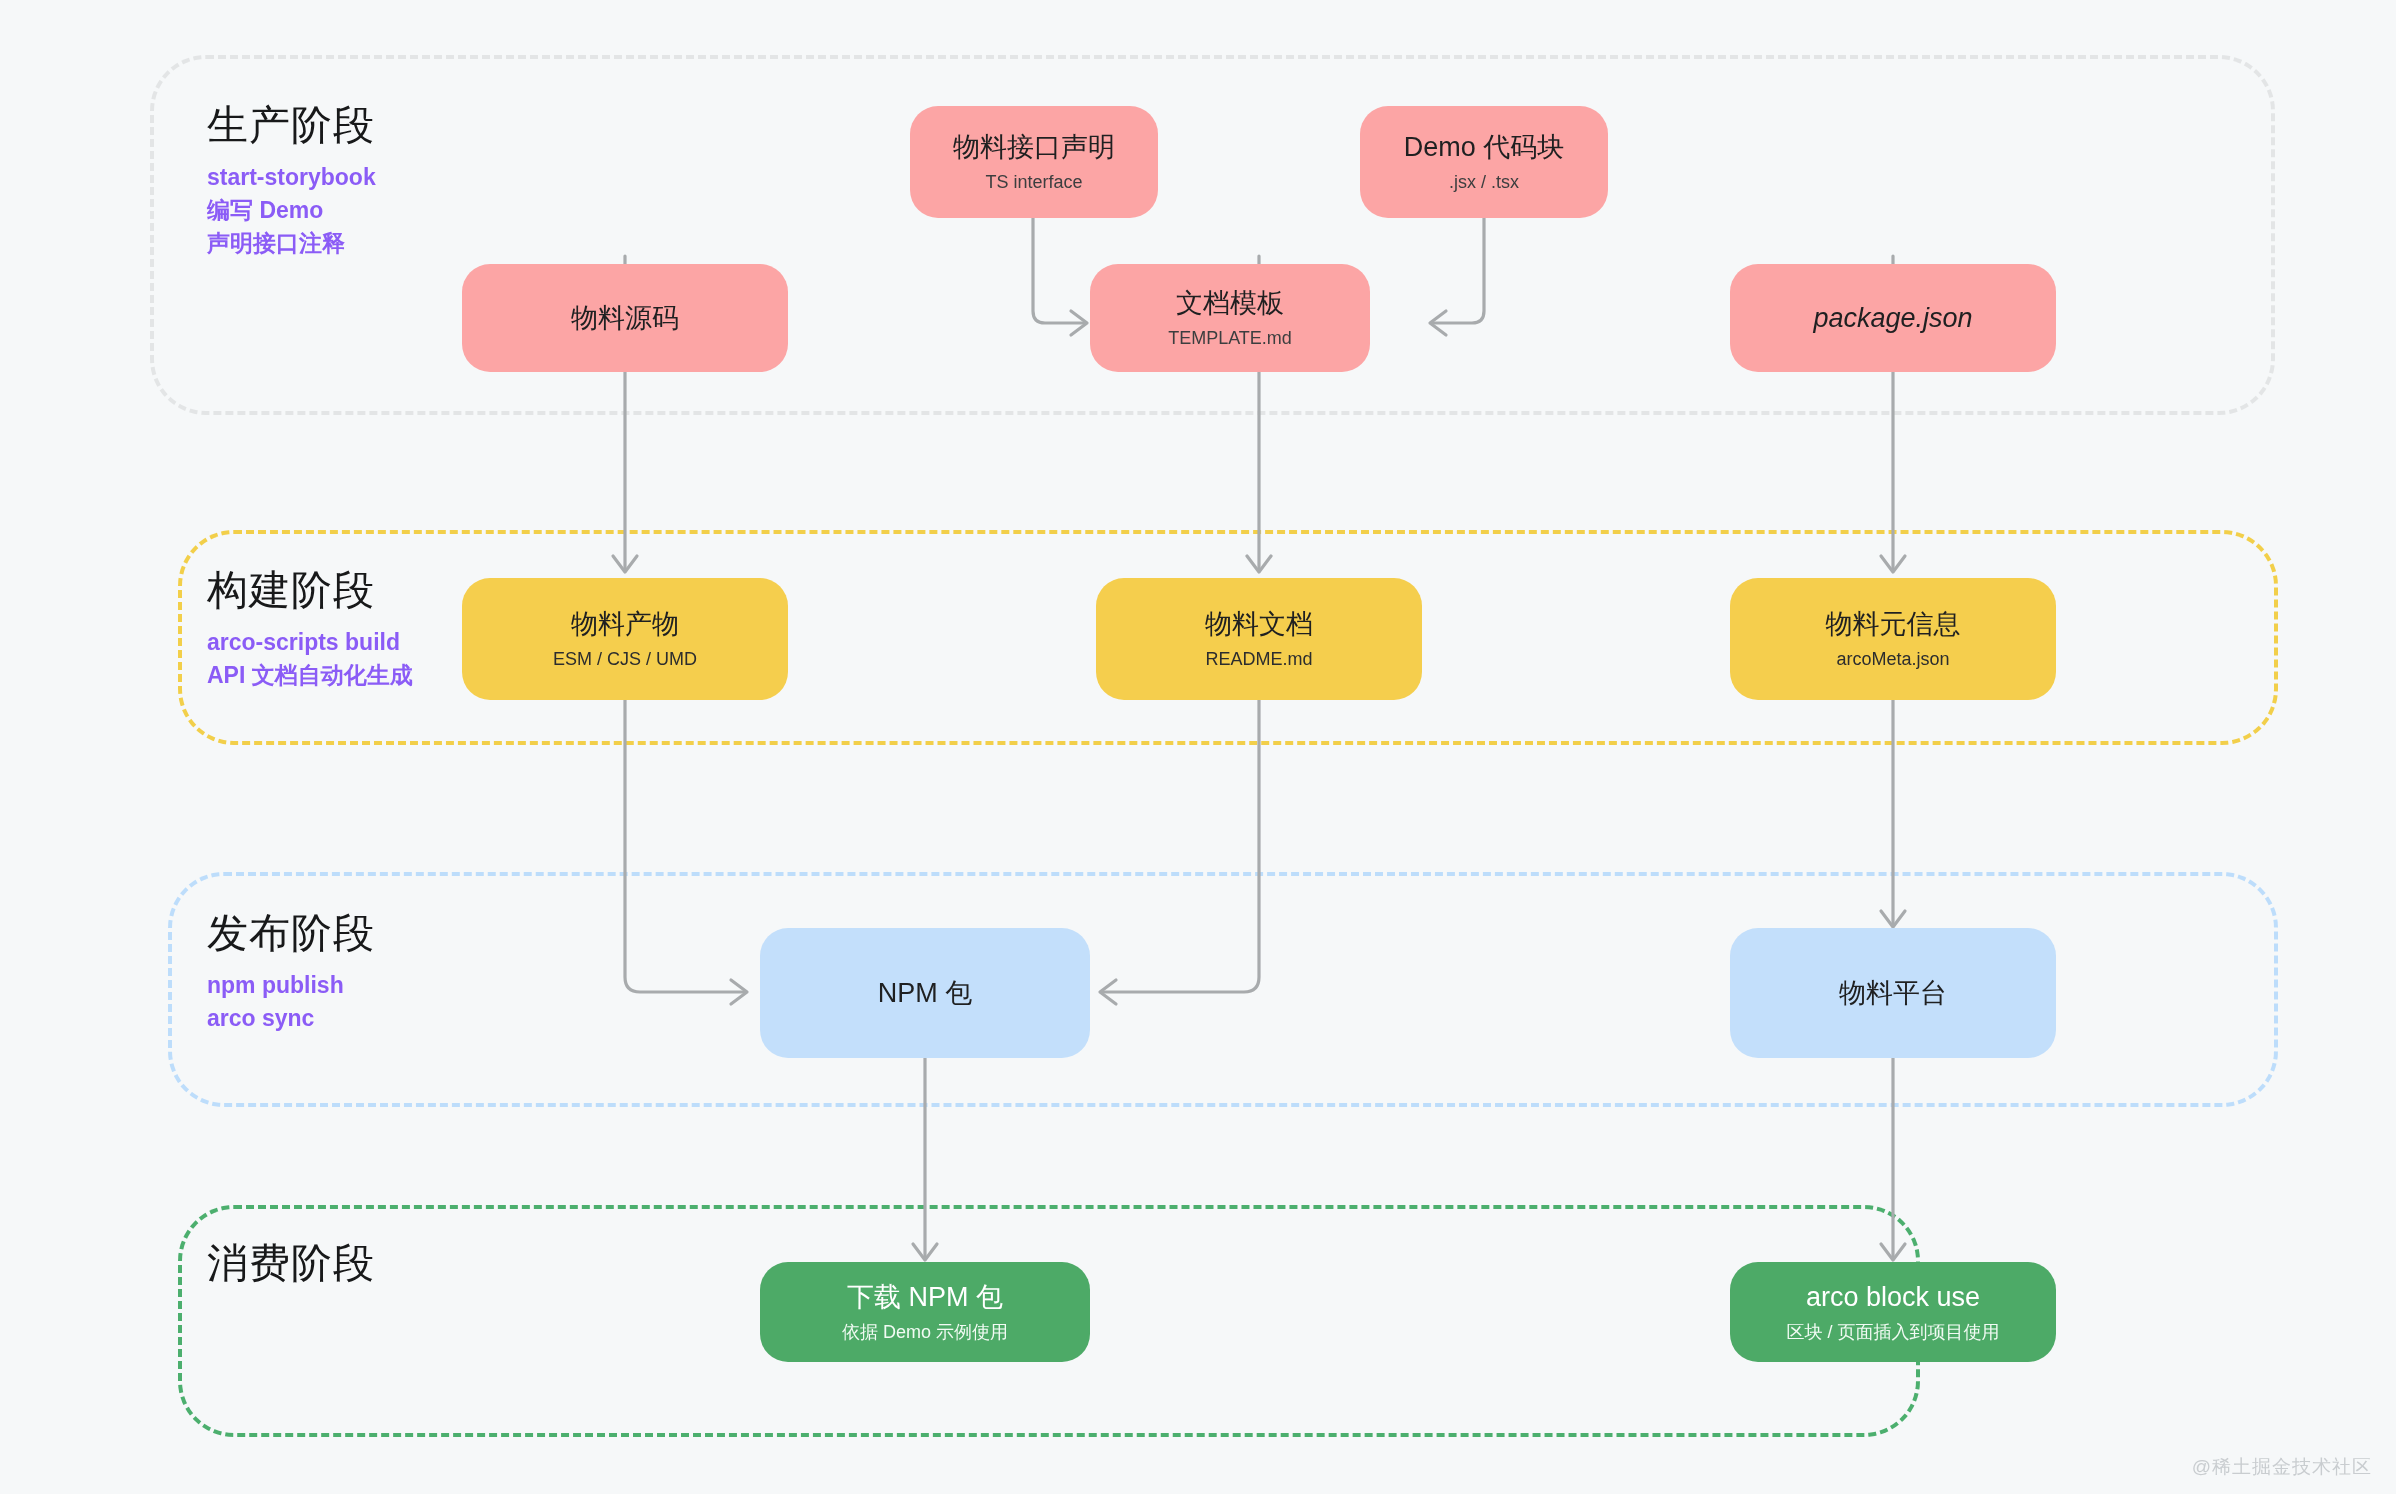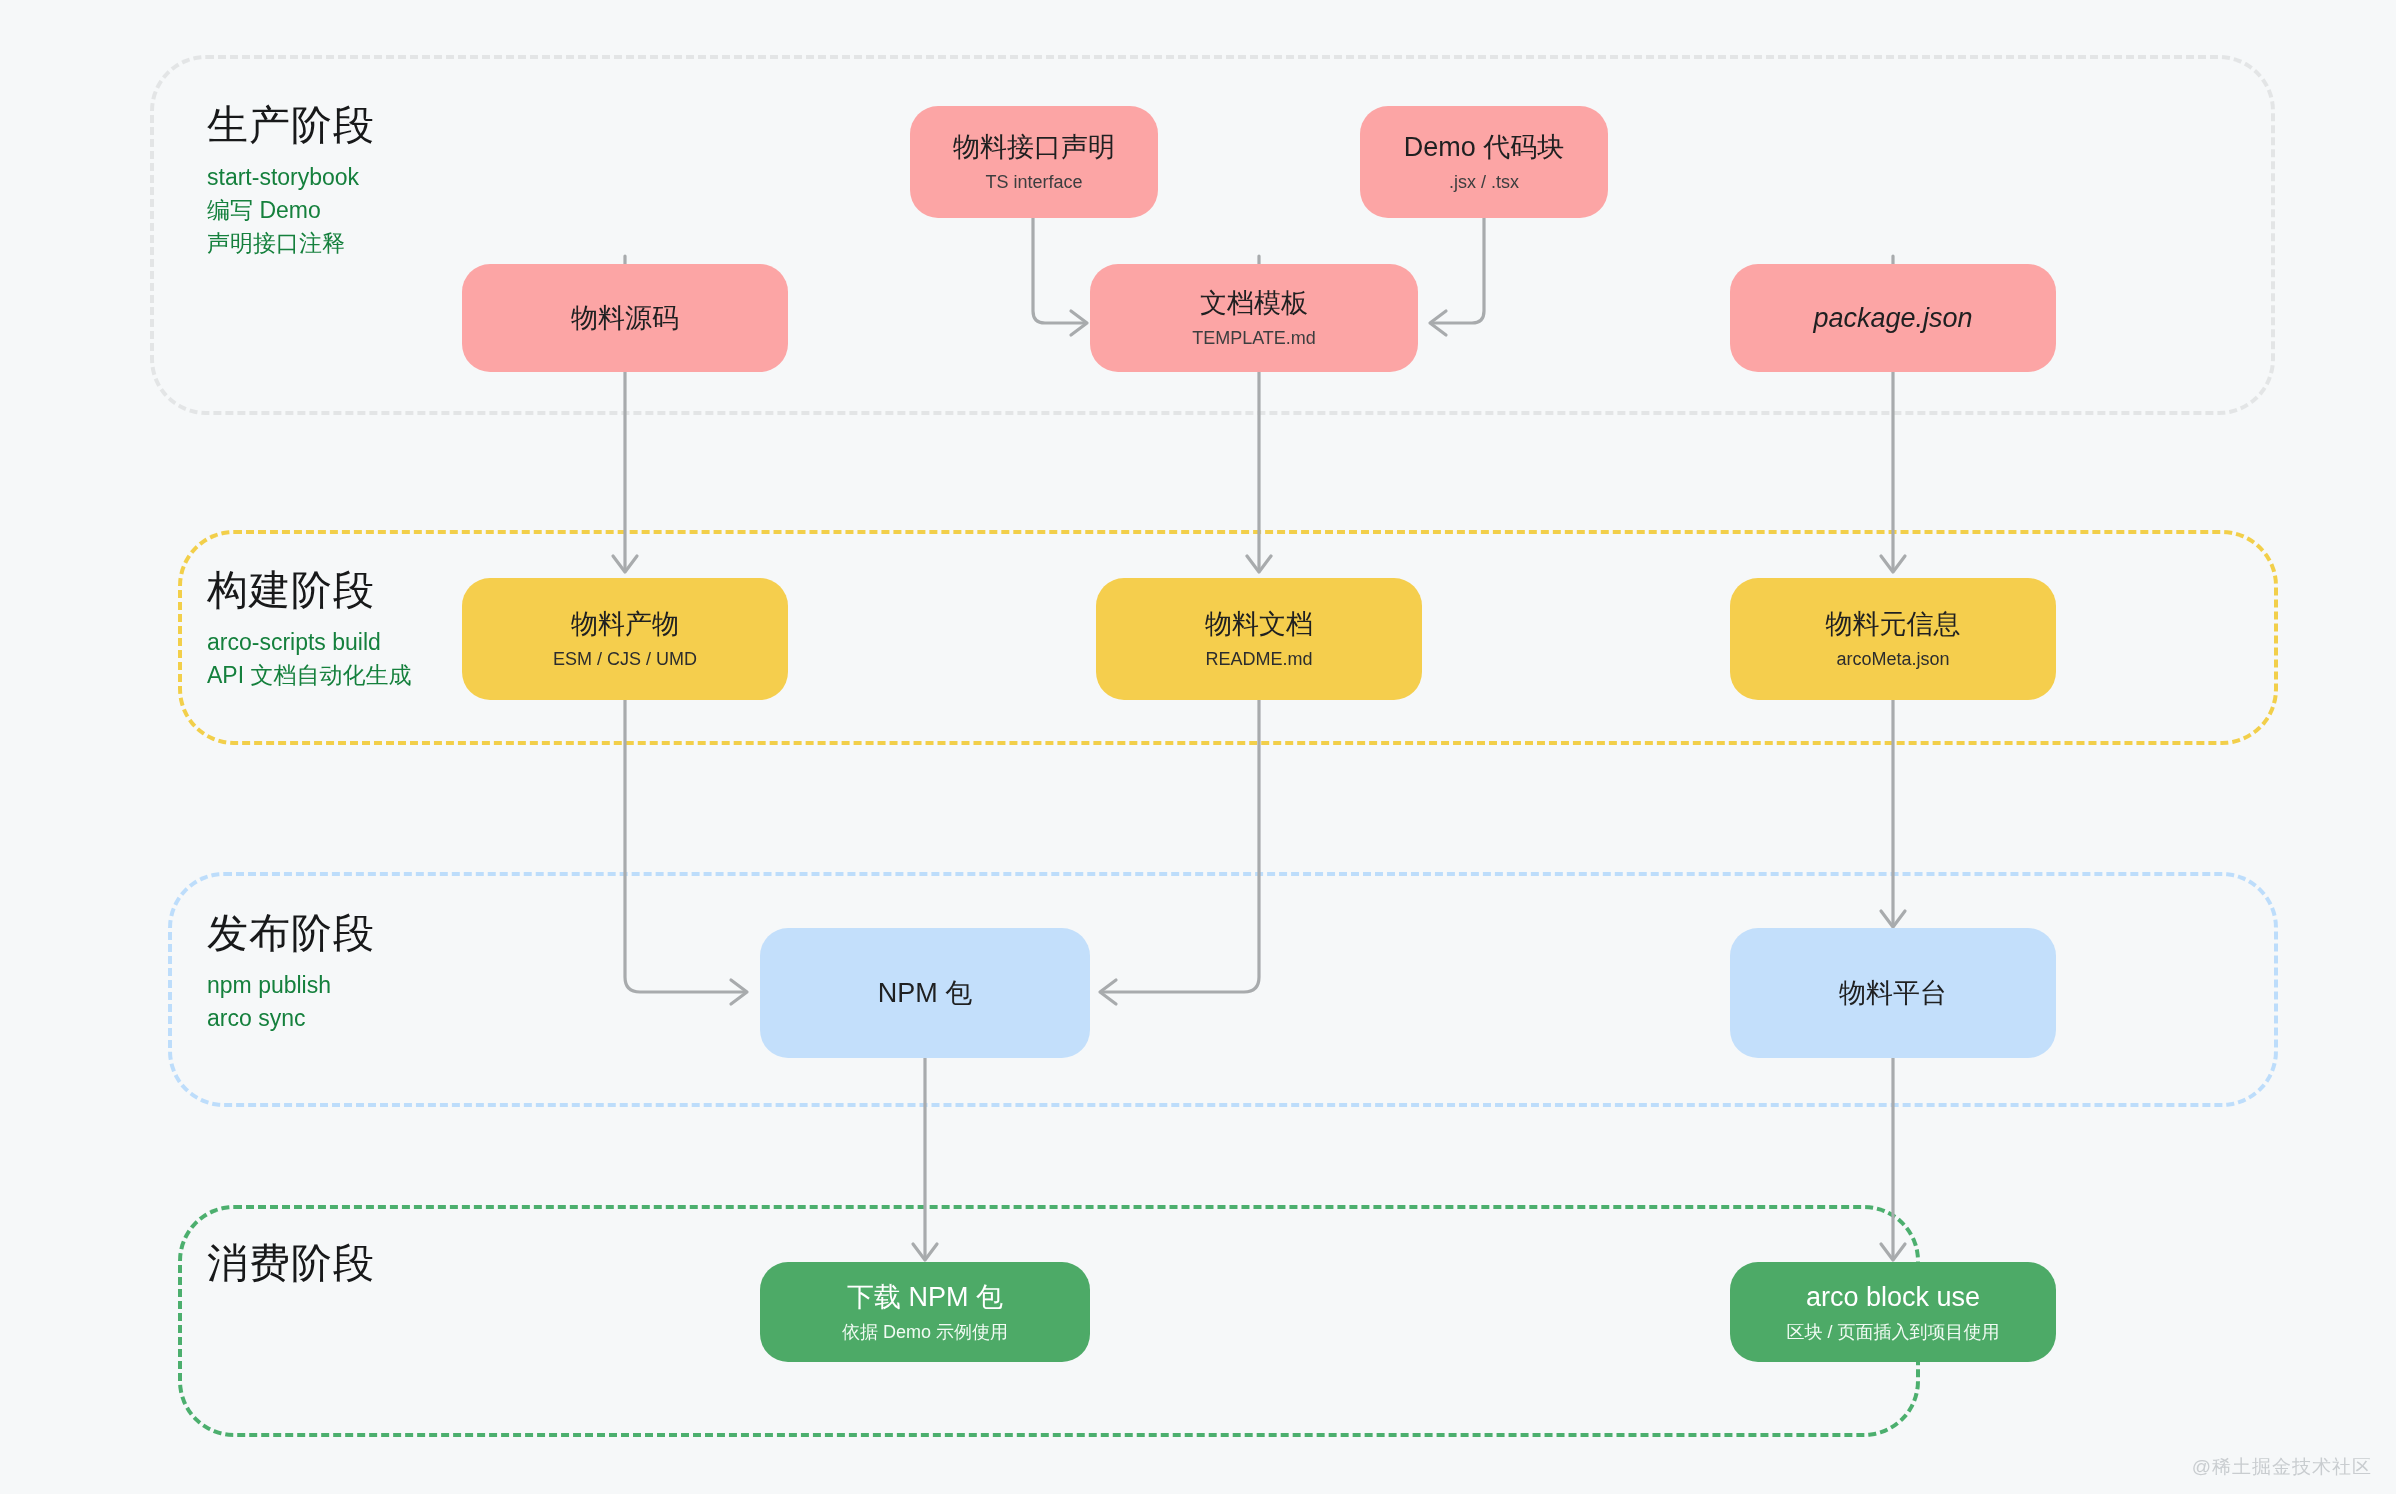"start-storybook" .stage-sub { color: #15803d -> #8b5cf6; font-weight: none -> bold }
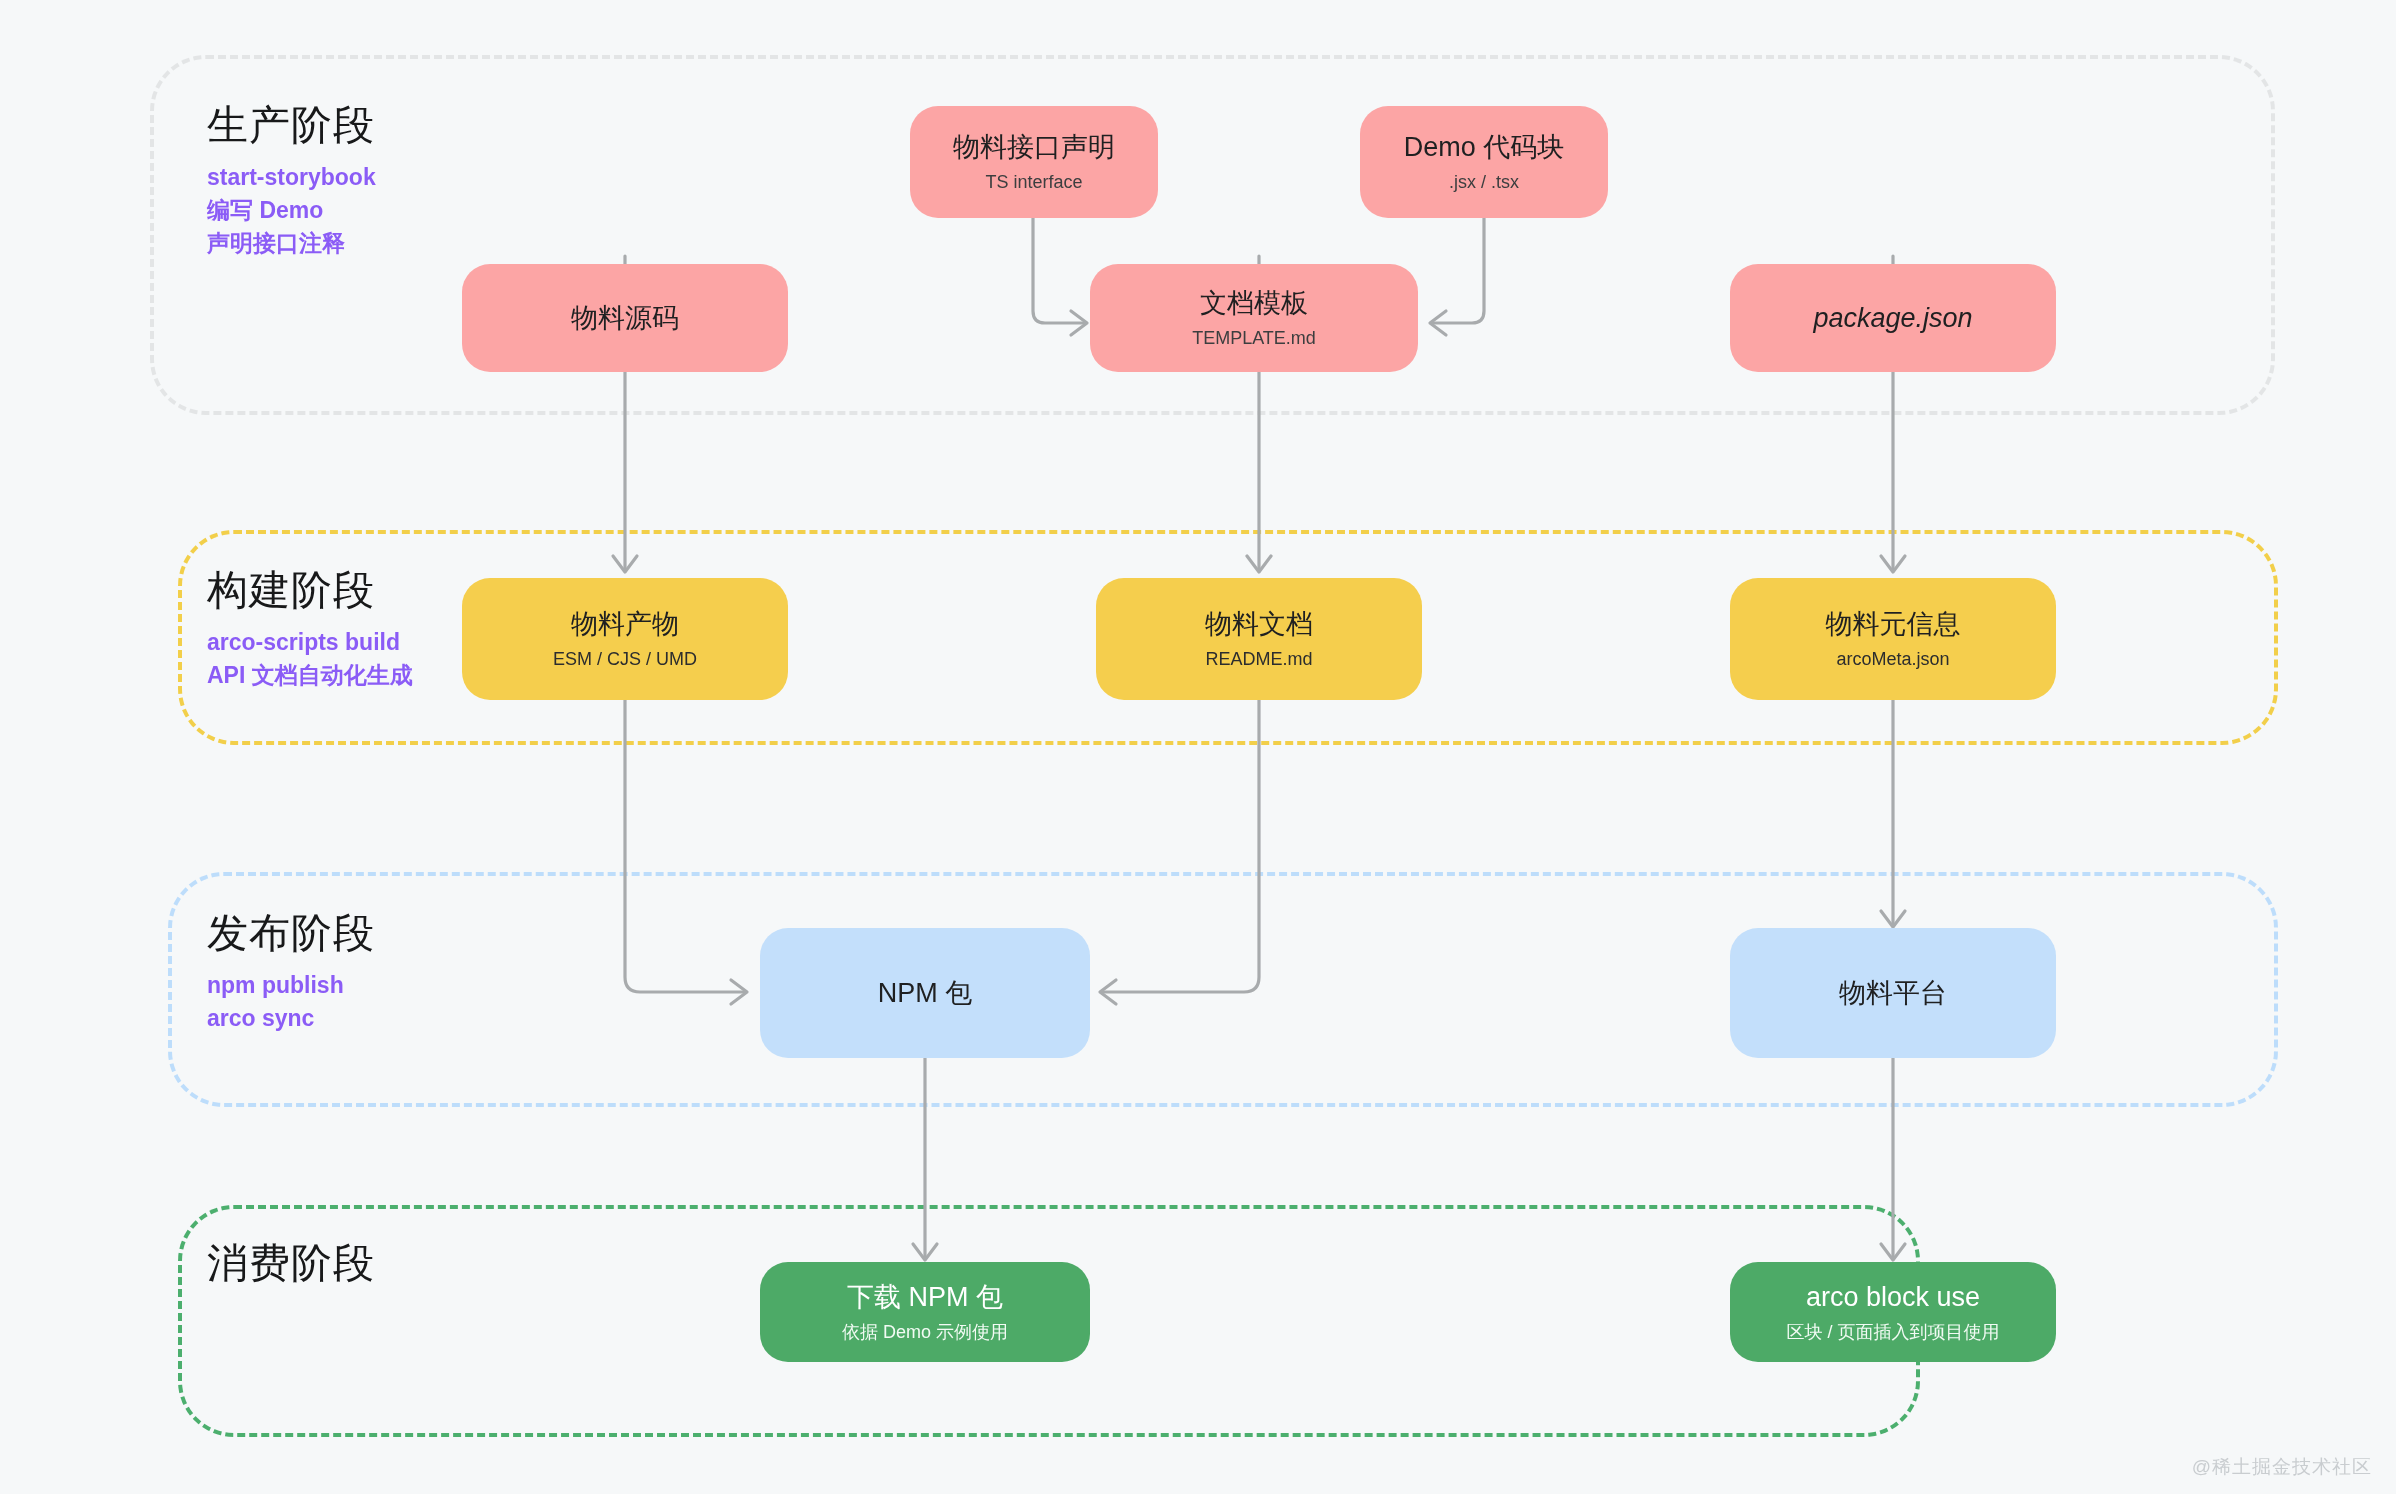"文档模板" div.node { width: 328px -> 280px }
